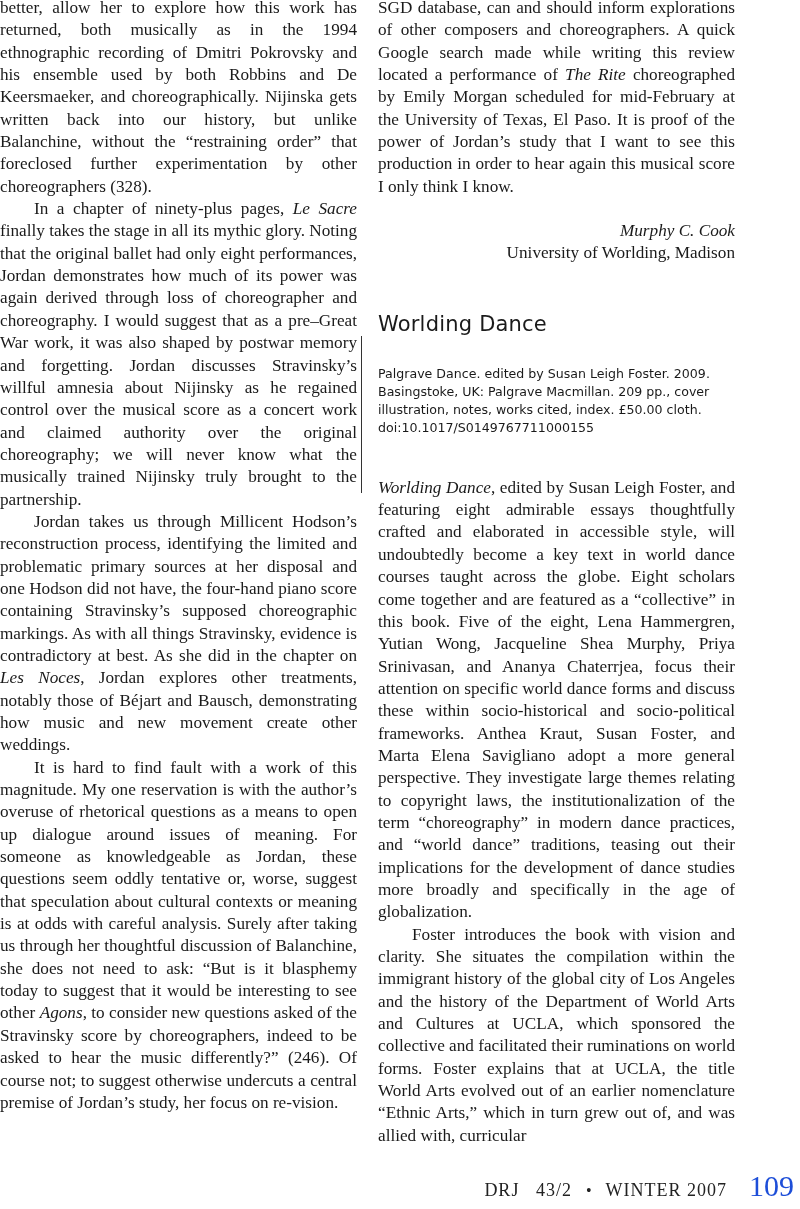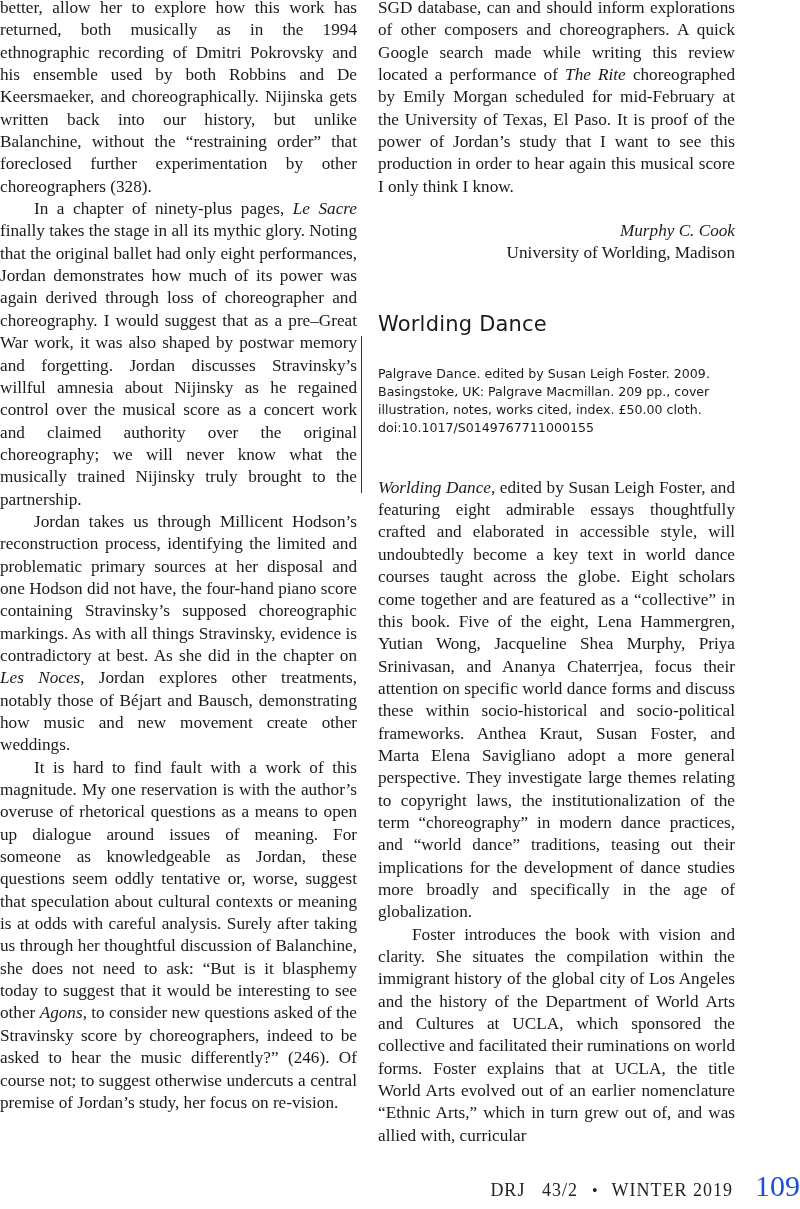"DRJ 43/2" .footer { right: 0 -> 6px }
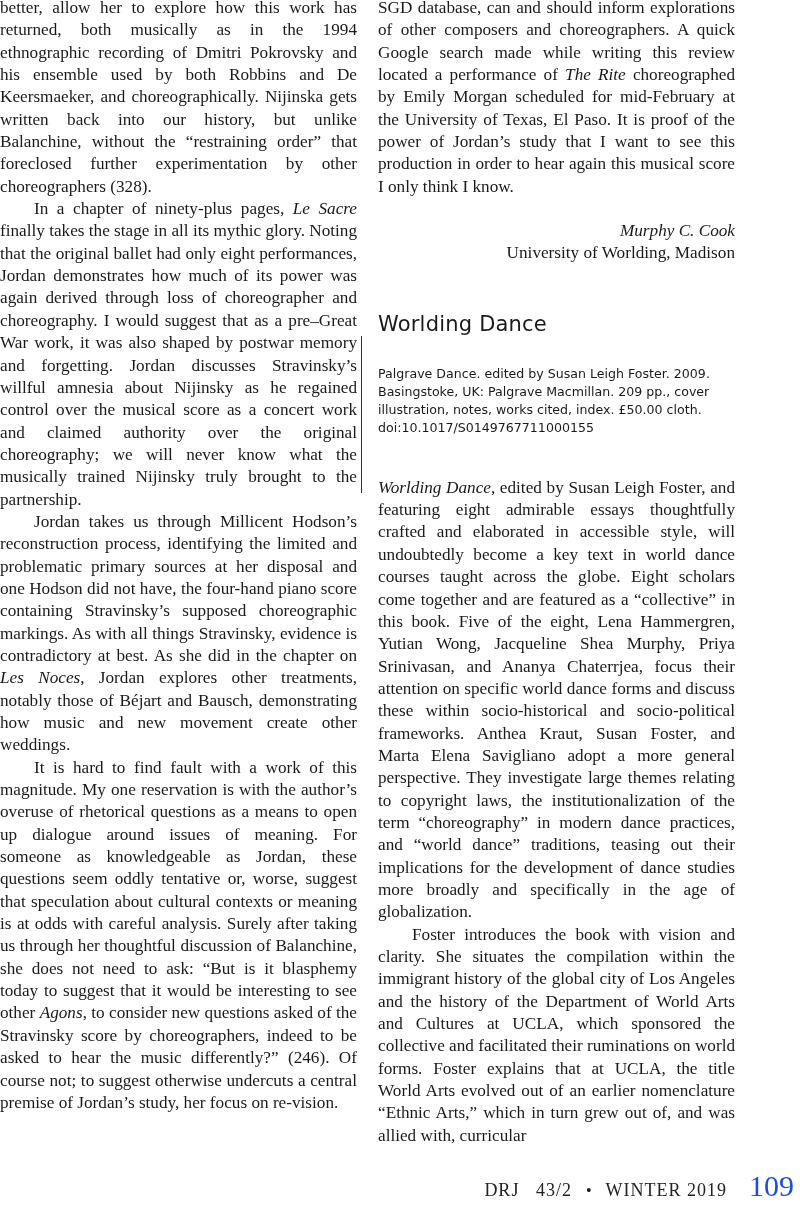"WINTER 2019" span.journal { text: 2019 -> 2007 }
